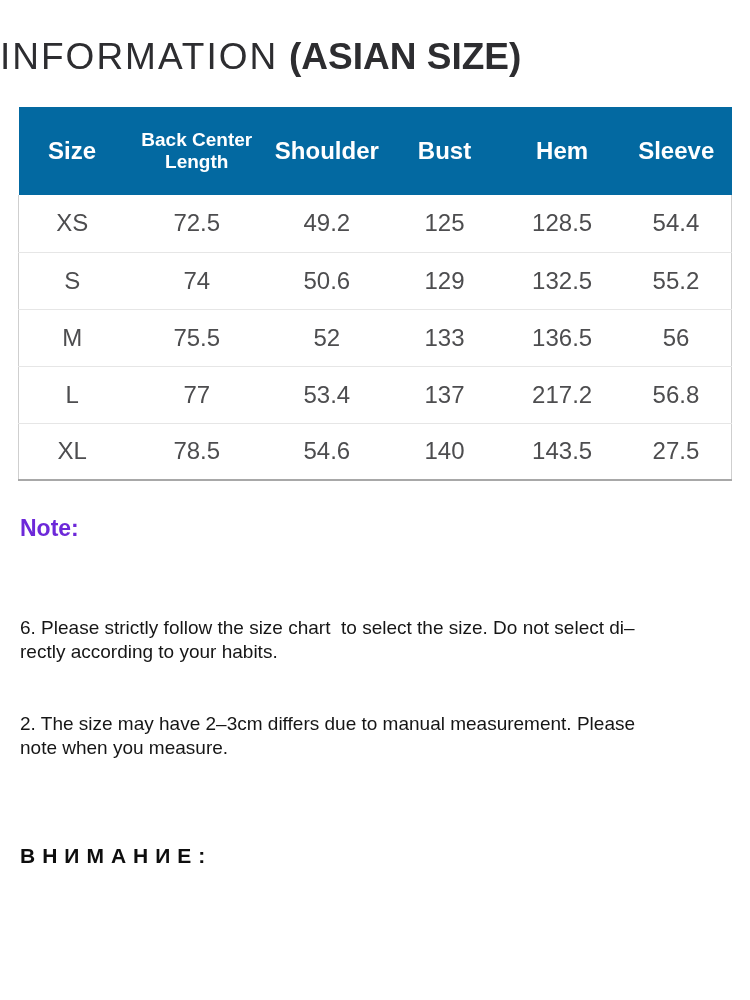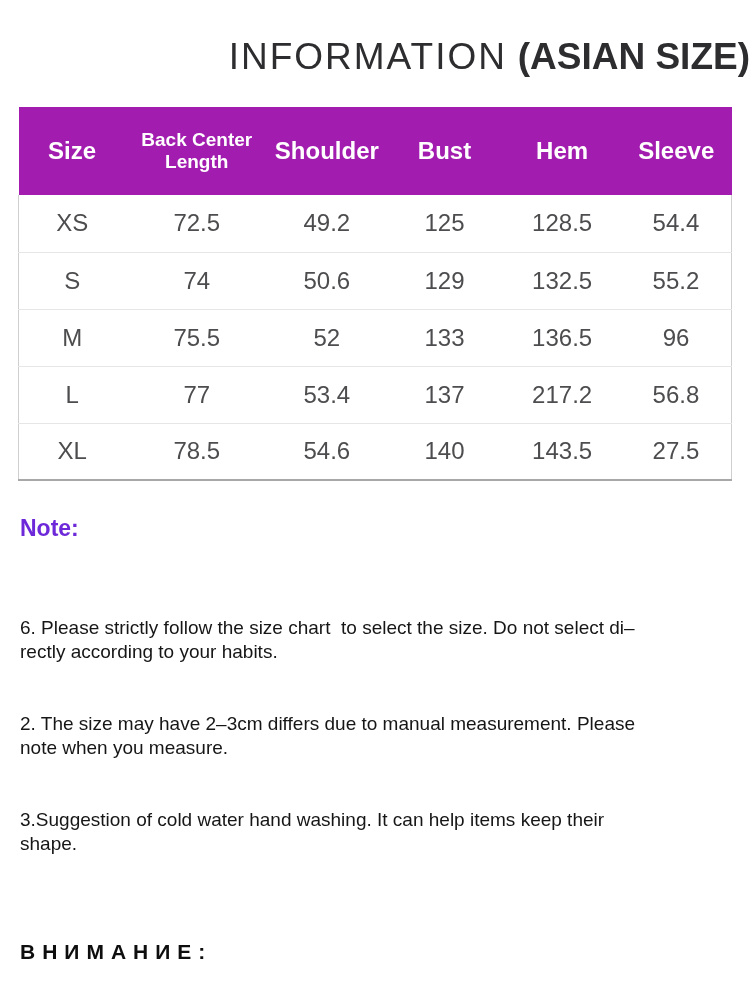"INFORMATION (ASIAN SIZE)" .title { text-align: right -> left }
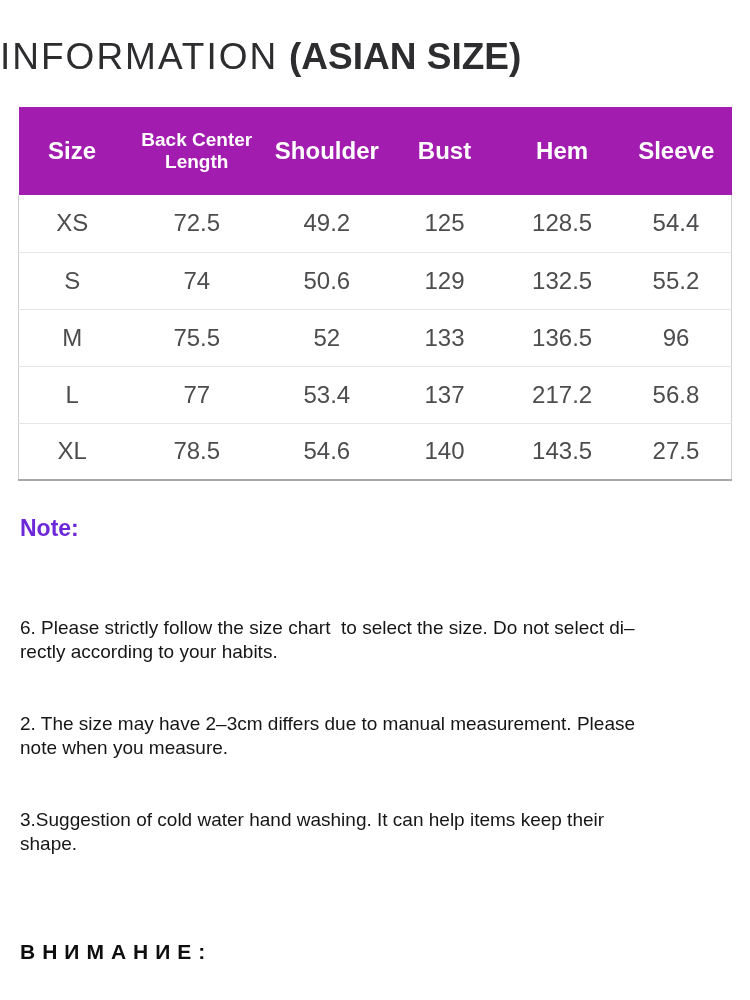"Size" .size-table thead th { background: #a21caf -> #0369a1 }
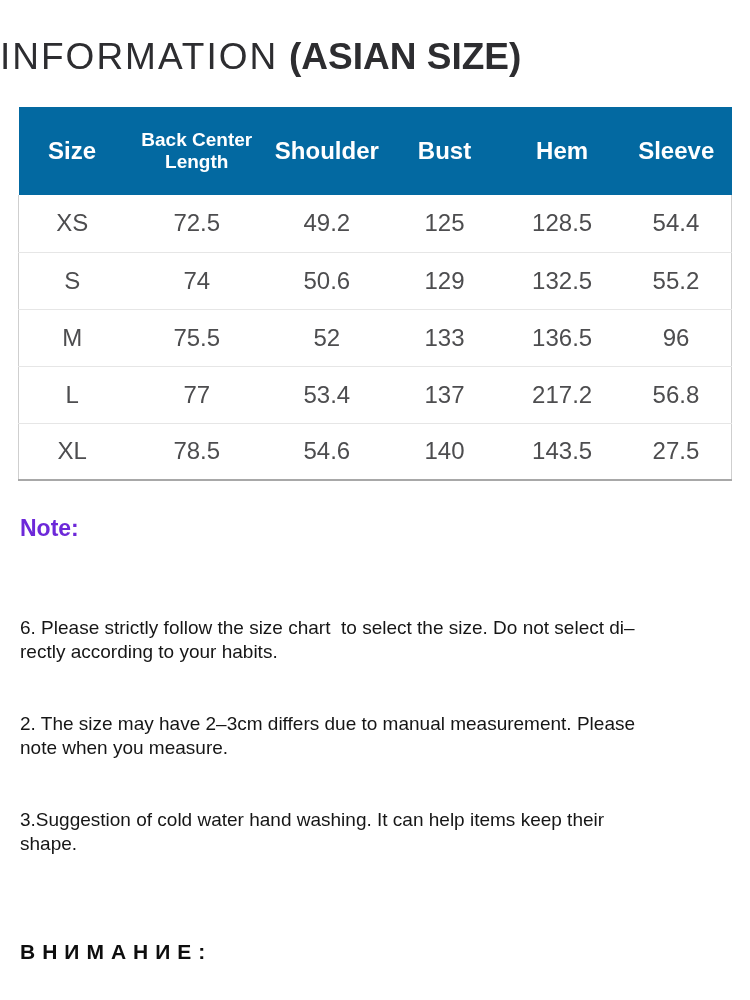"96" td { text: 96 -> 56 }
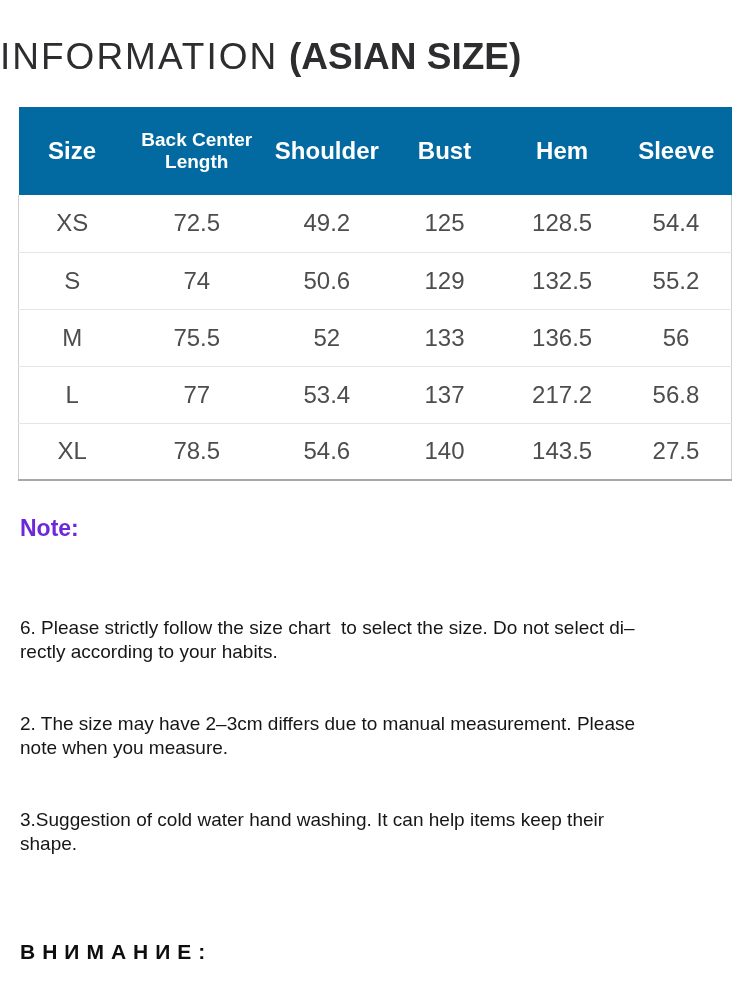"3.Suggestion of cold water hand" p { html: <p>3.Suggestion of cold water hand washing. It can help items keep their shape.</p> -> none }
